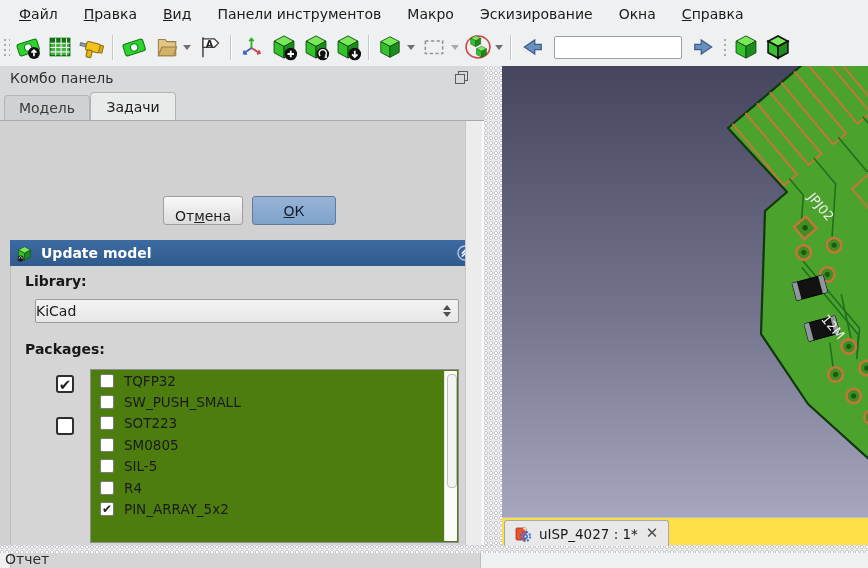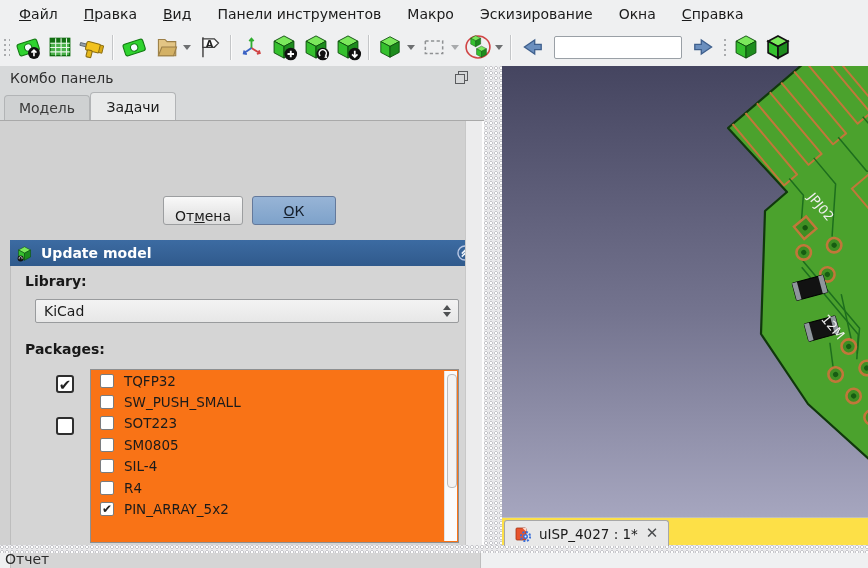"KiCad" #library-combo .val { margin-left: 8px -> none }
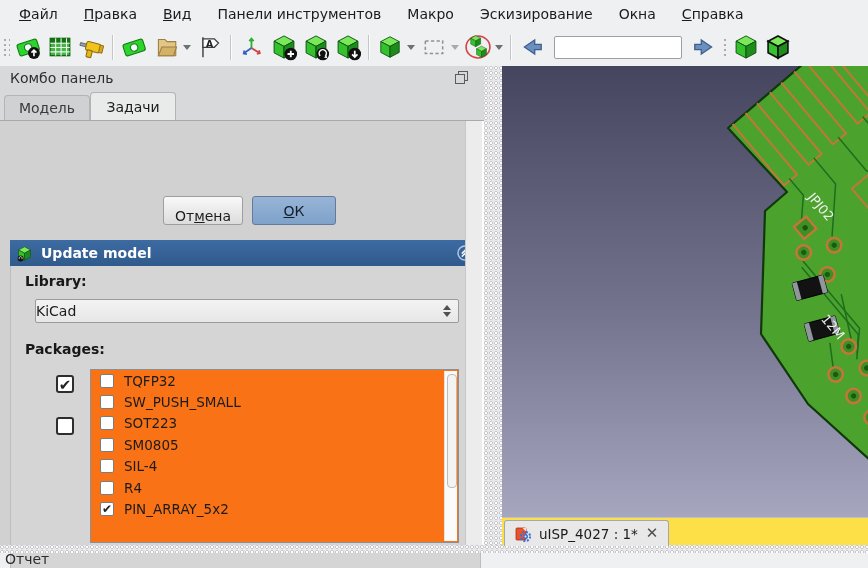"TQFP32" #pkg-list { background: #f97316 -> #4d7c0f }
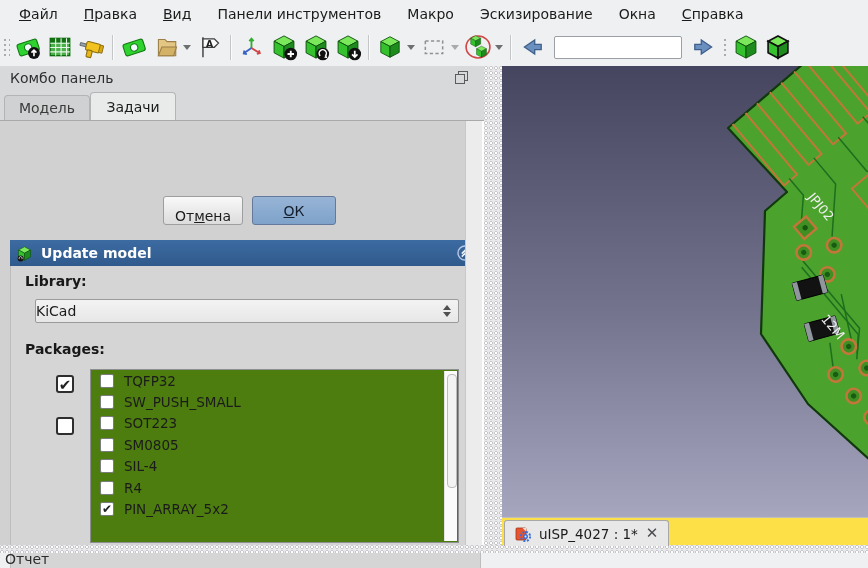"SIL-4" span { text: SIL-4 -> SIL-5 }
